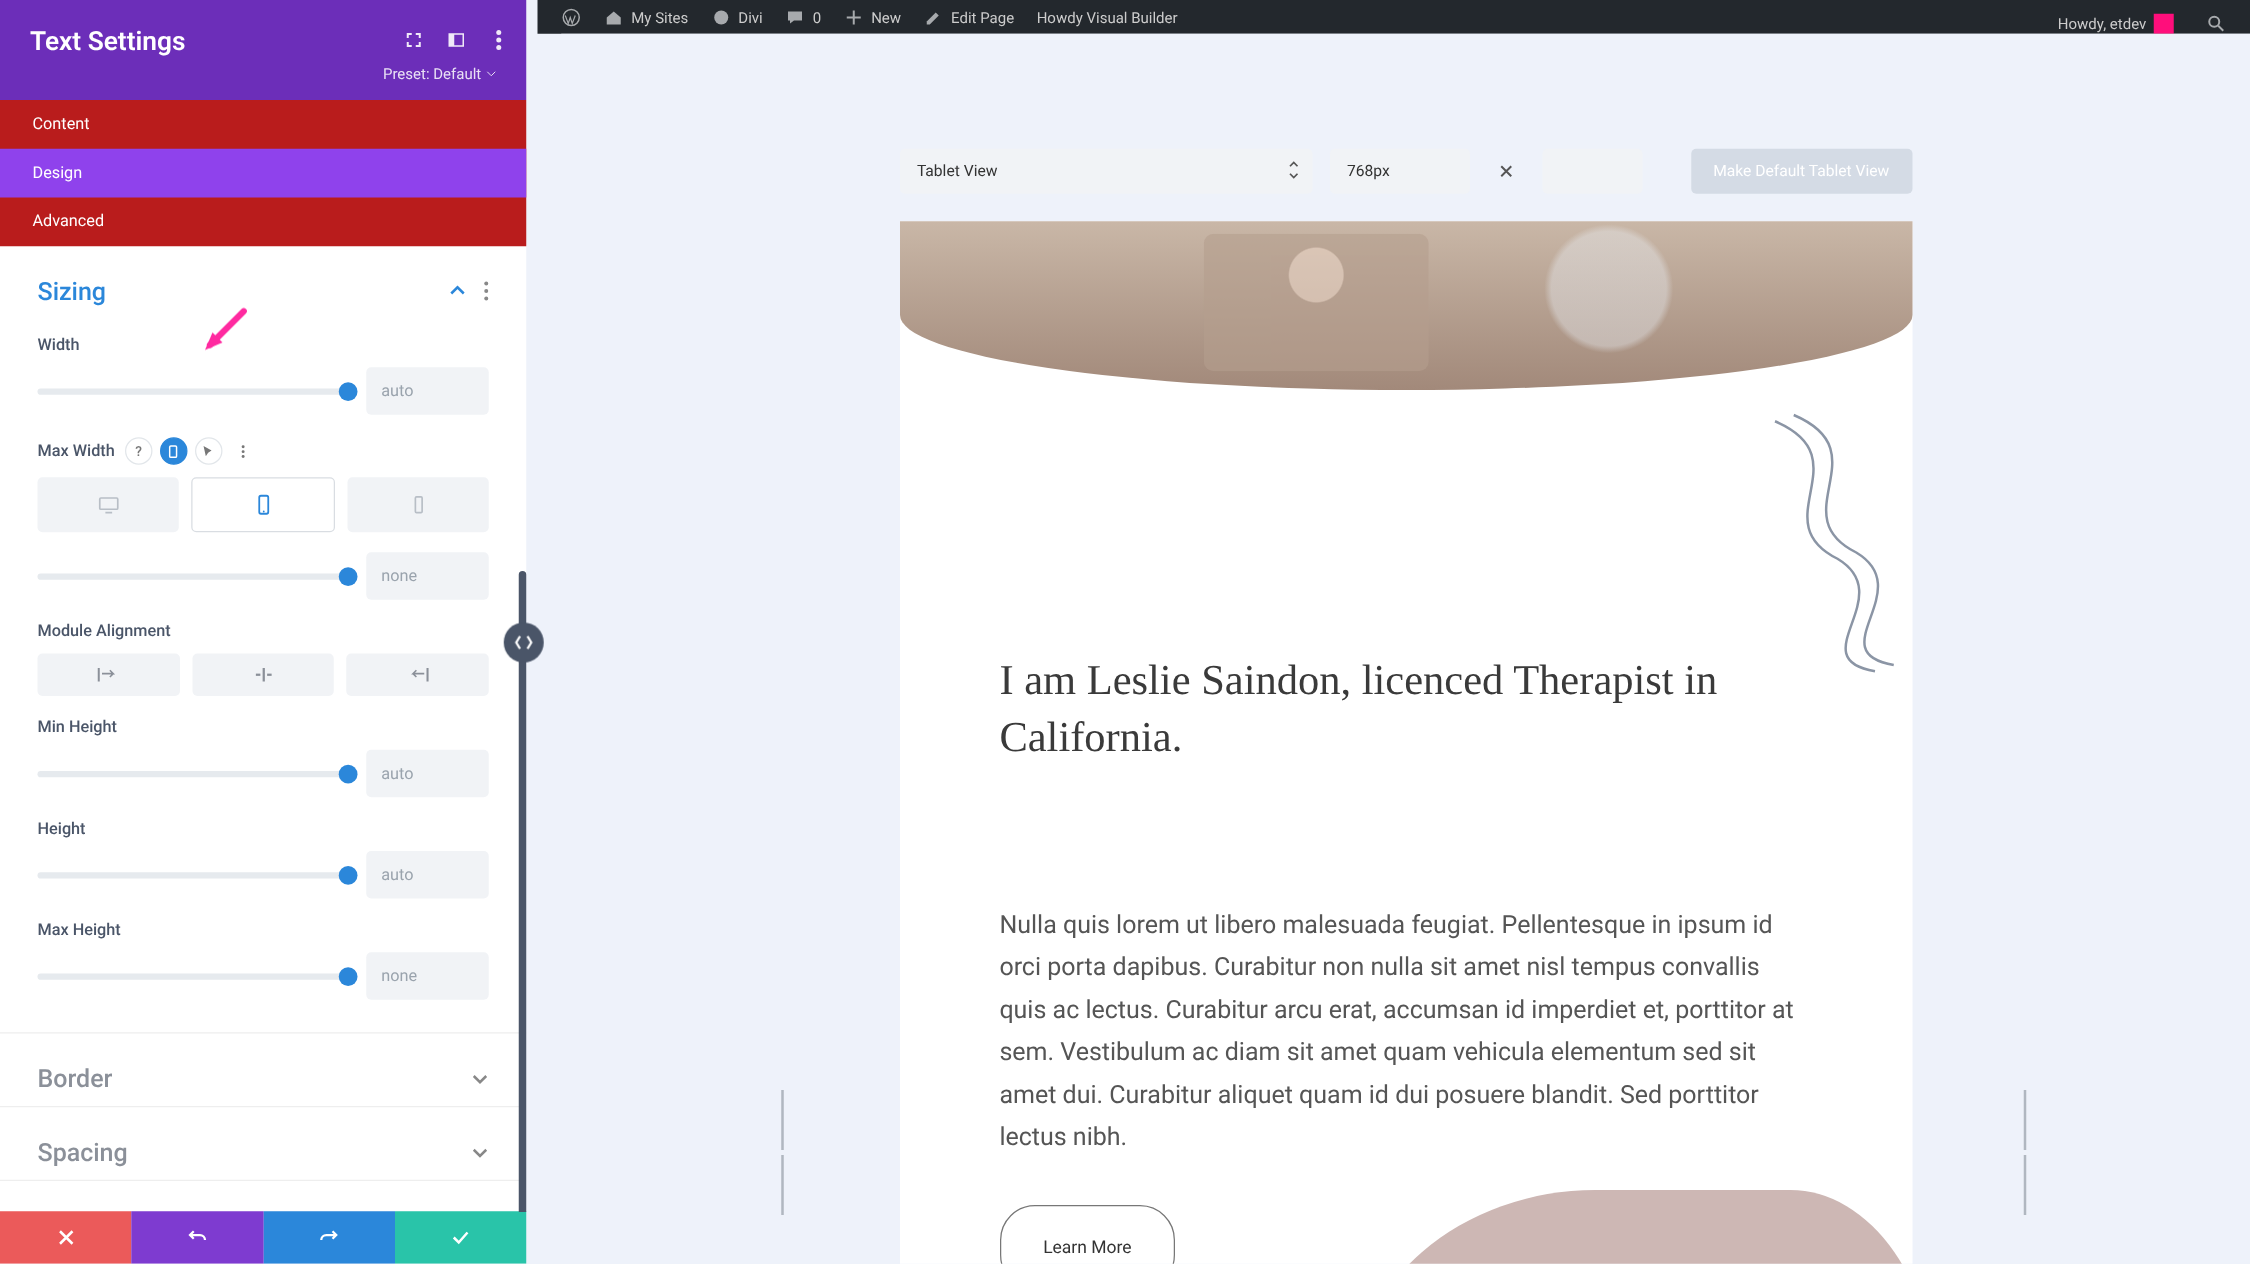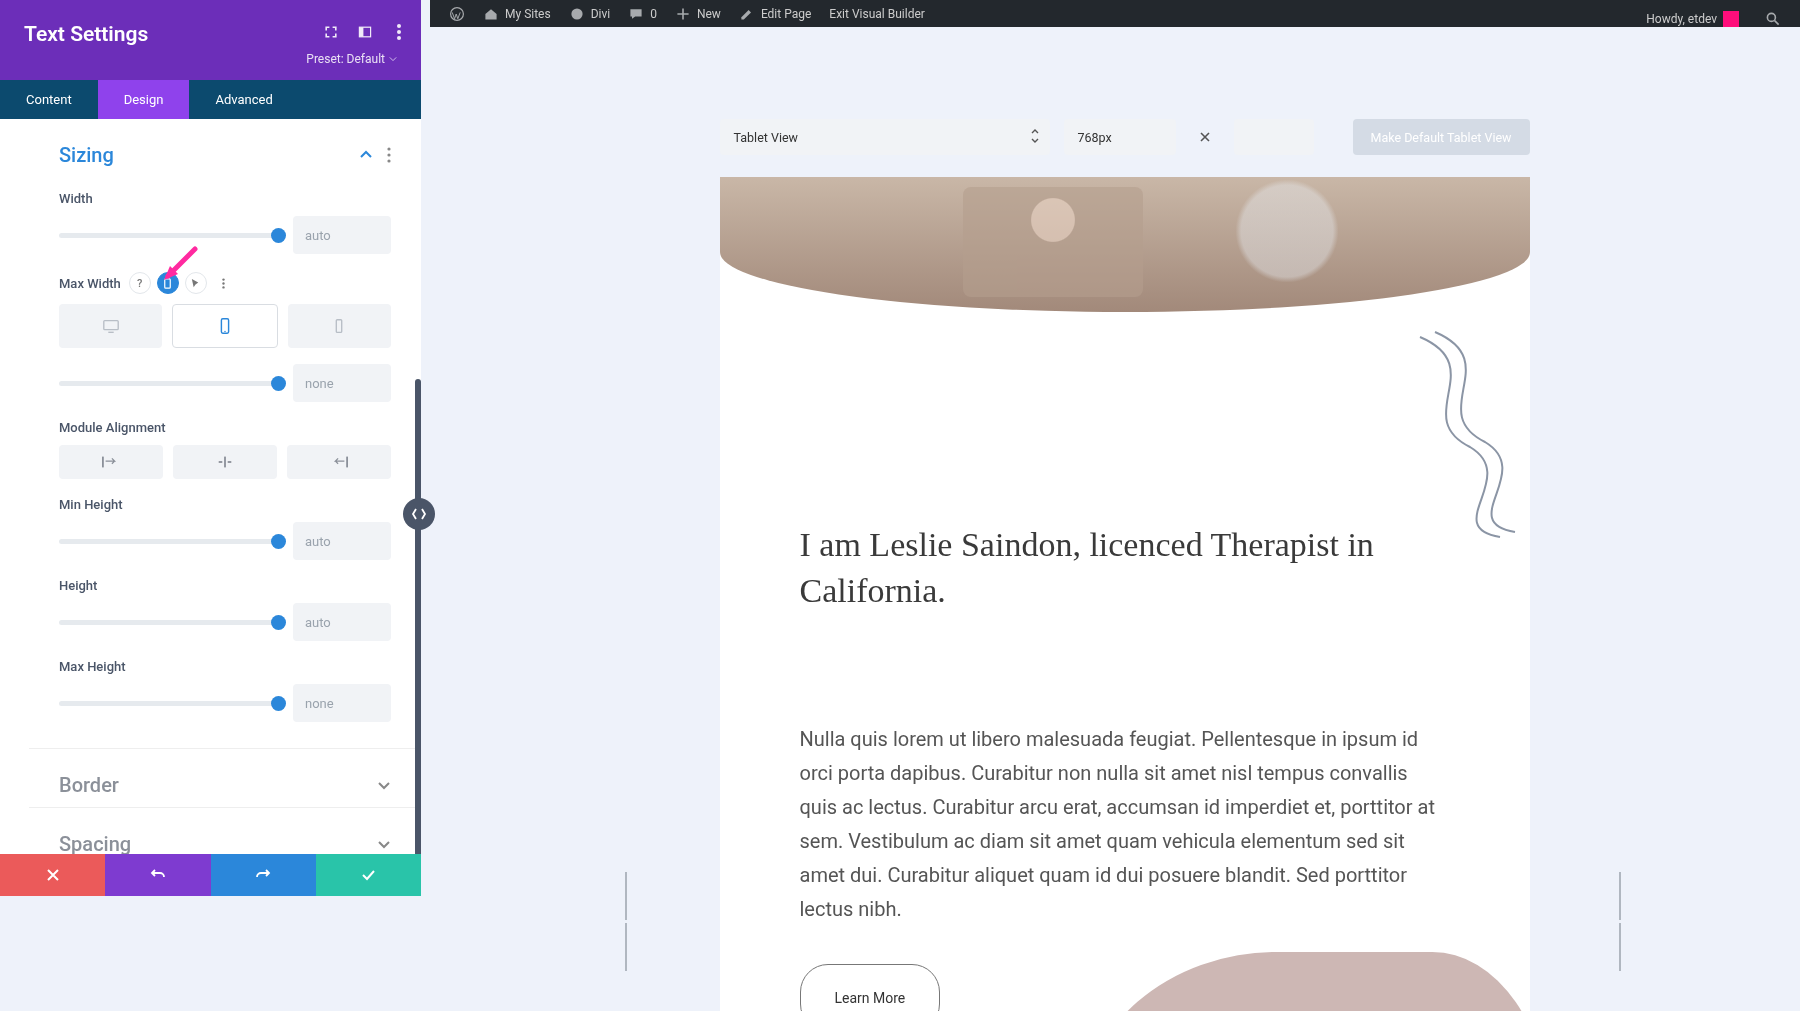"Exit Visual Builder" span { text: Exit -> Howdy }
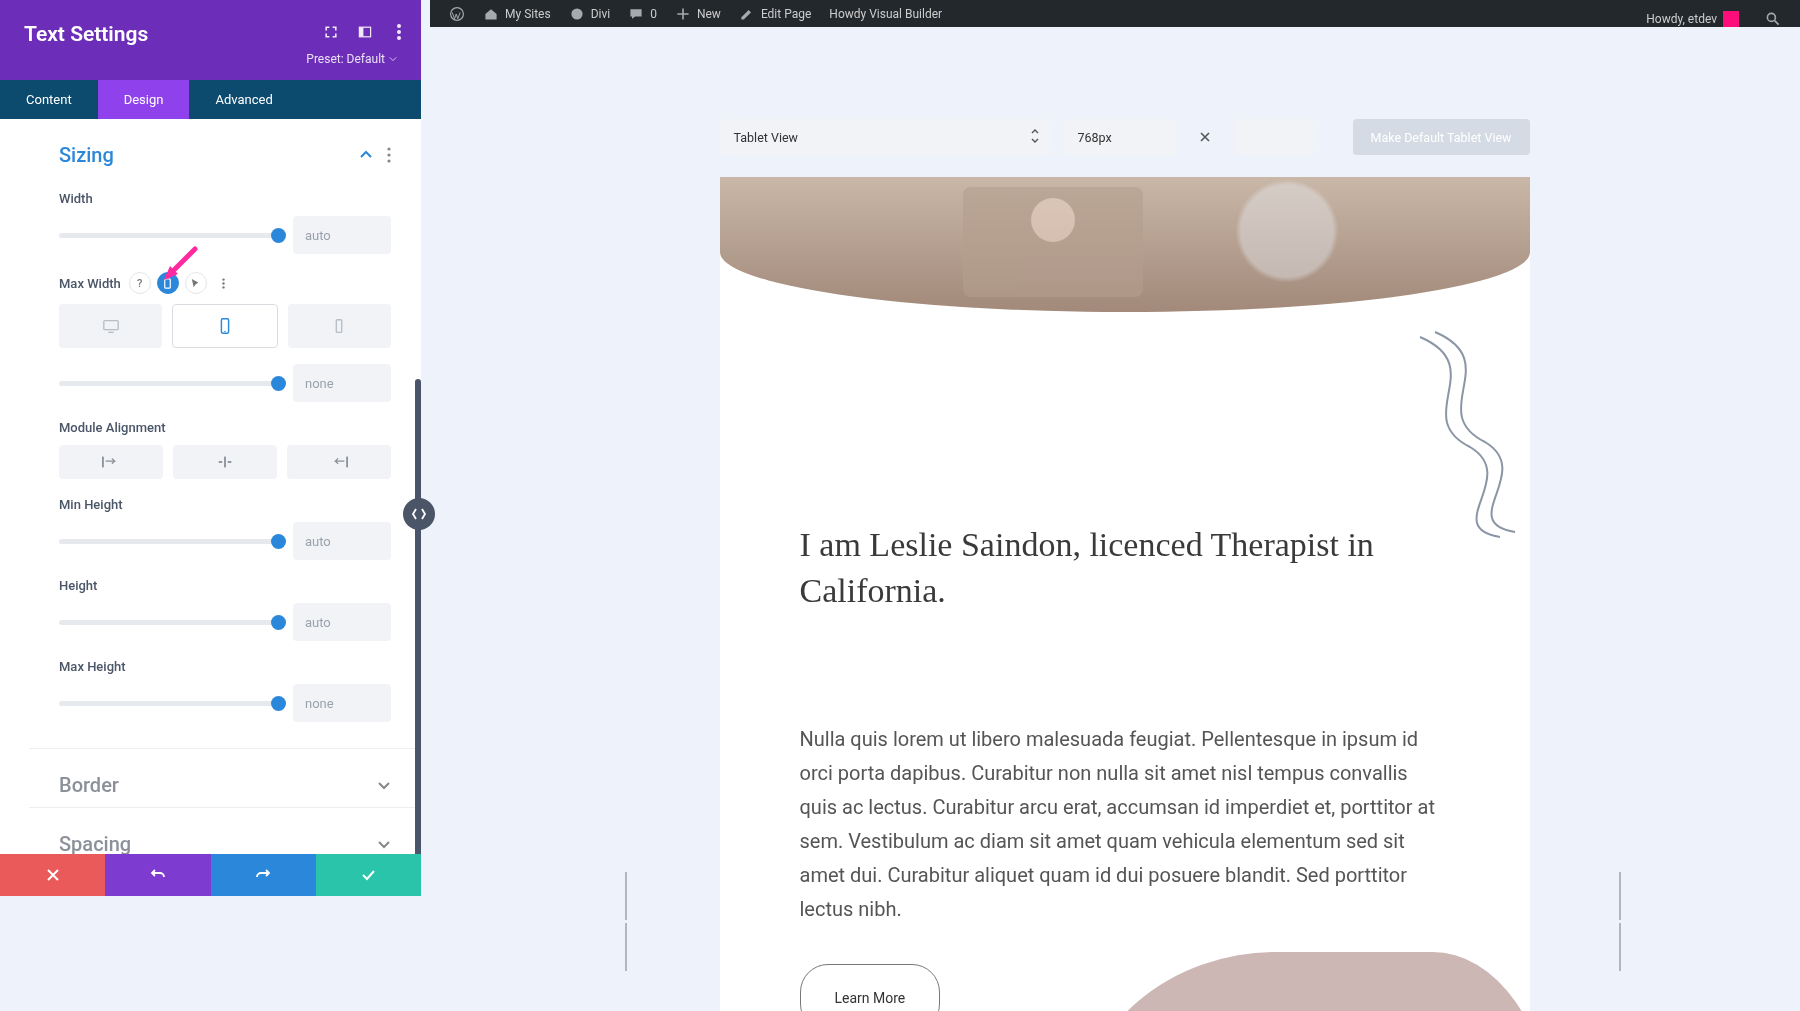"Text Settings" .panel { height: 896px -> 1011px }
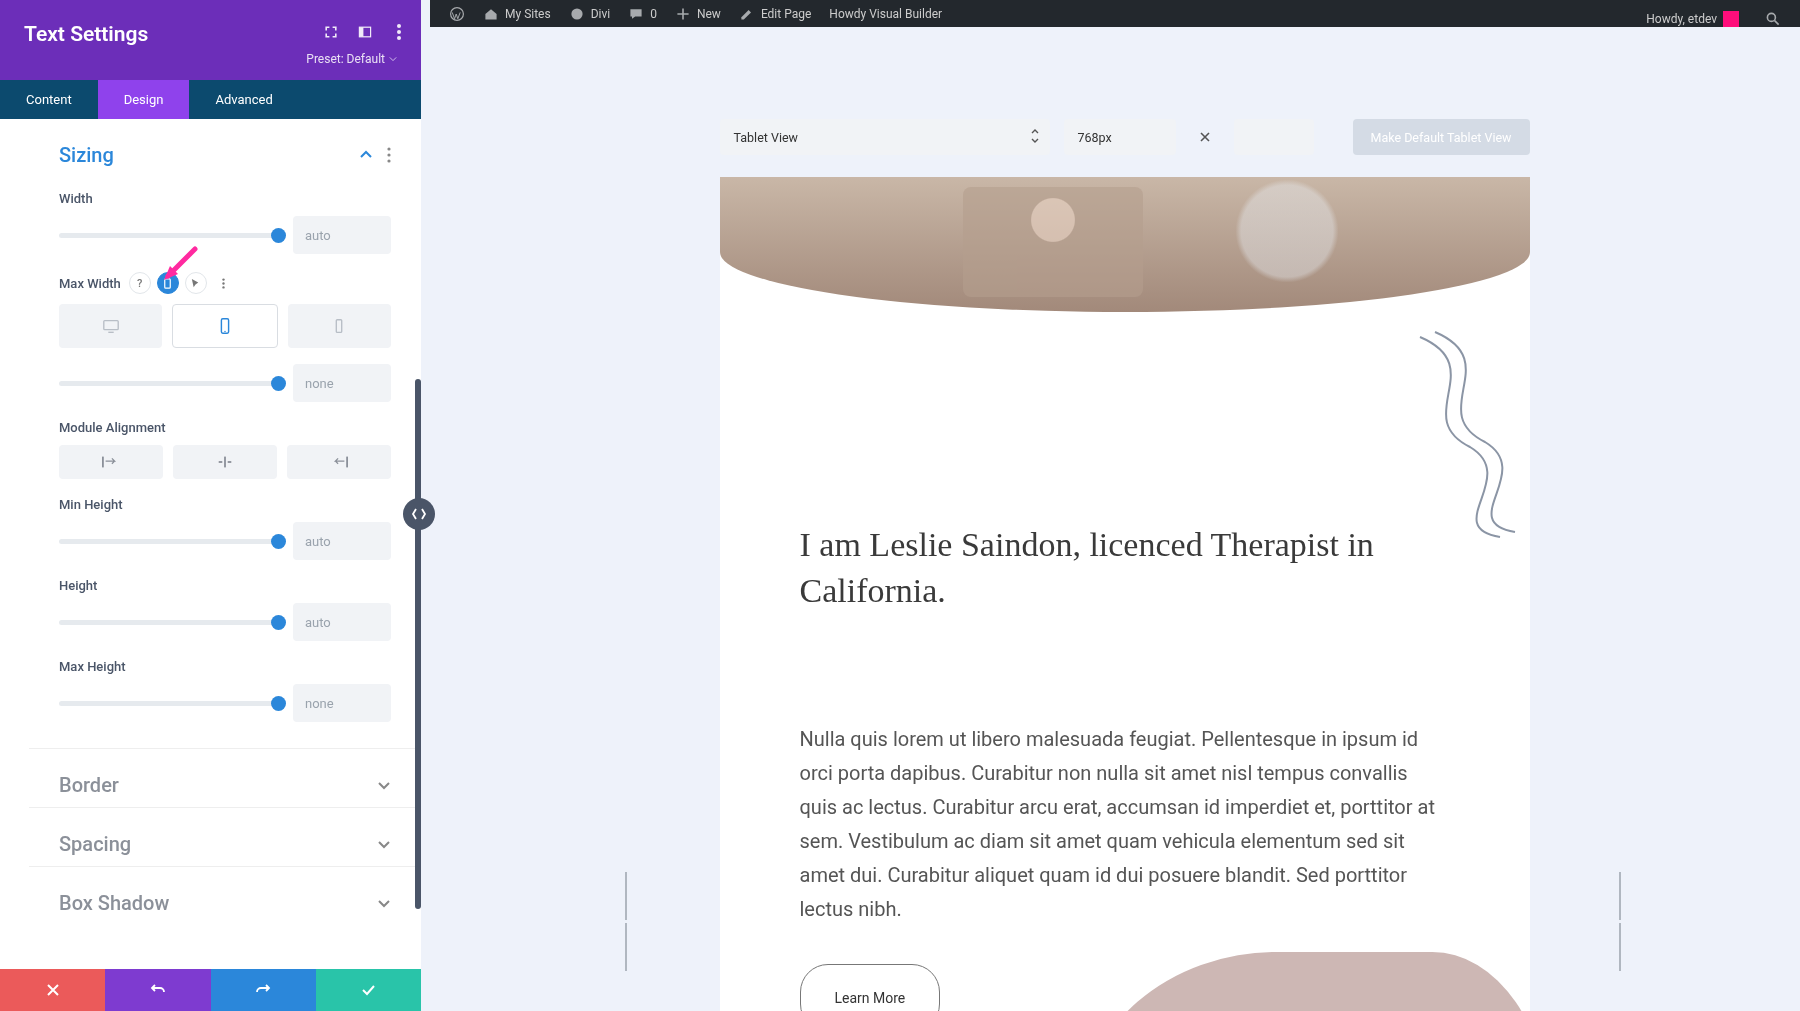"Content" .tabs { background: #0c4a6e -> #b91c1c; flex-direction: none -> column }
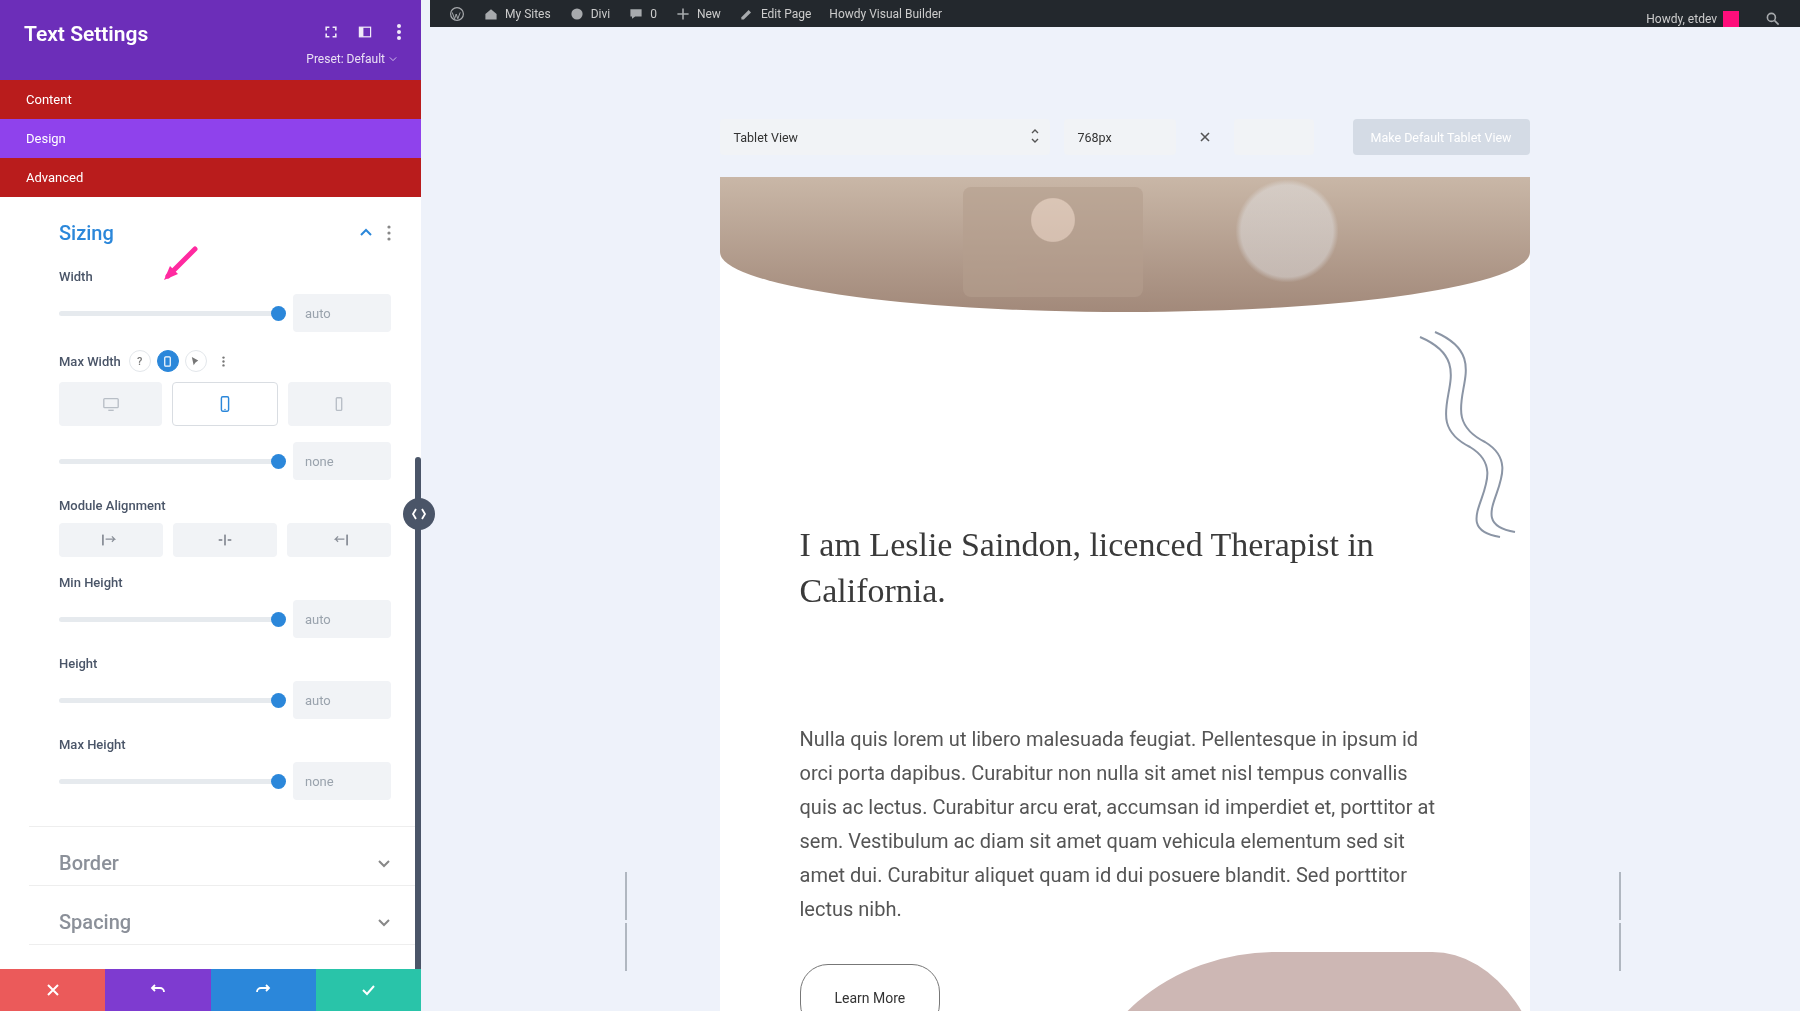"Sizing" .panel-body { padding-left: 29px -> none }
